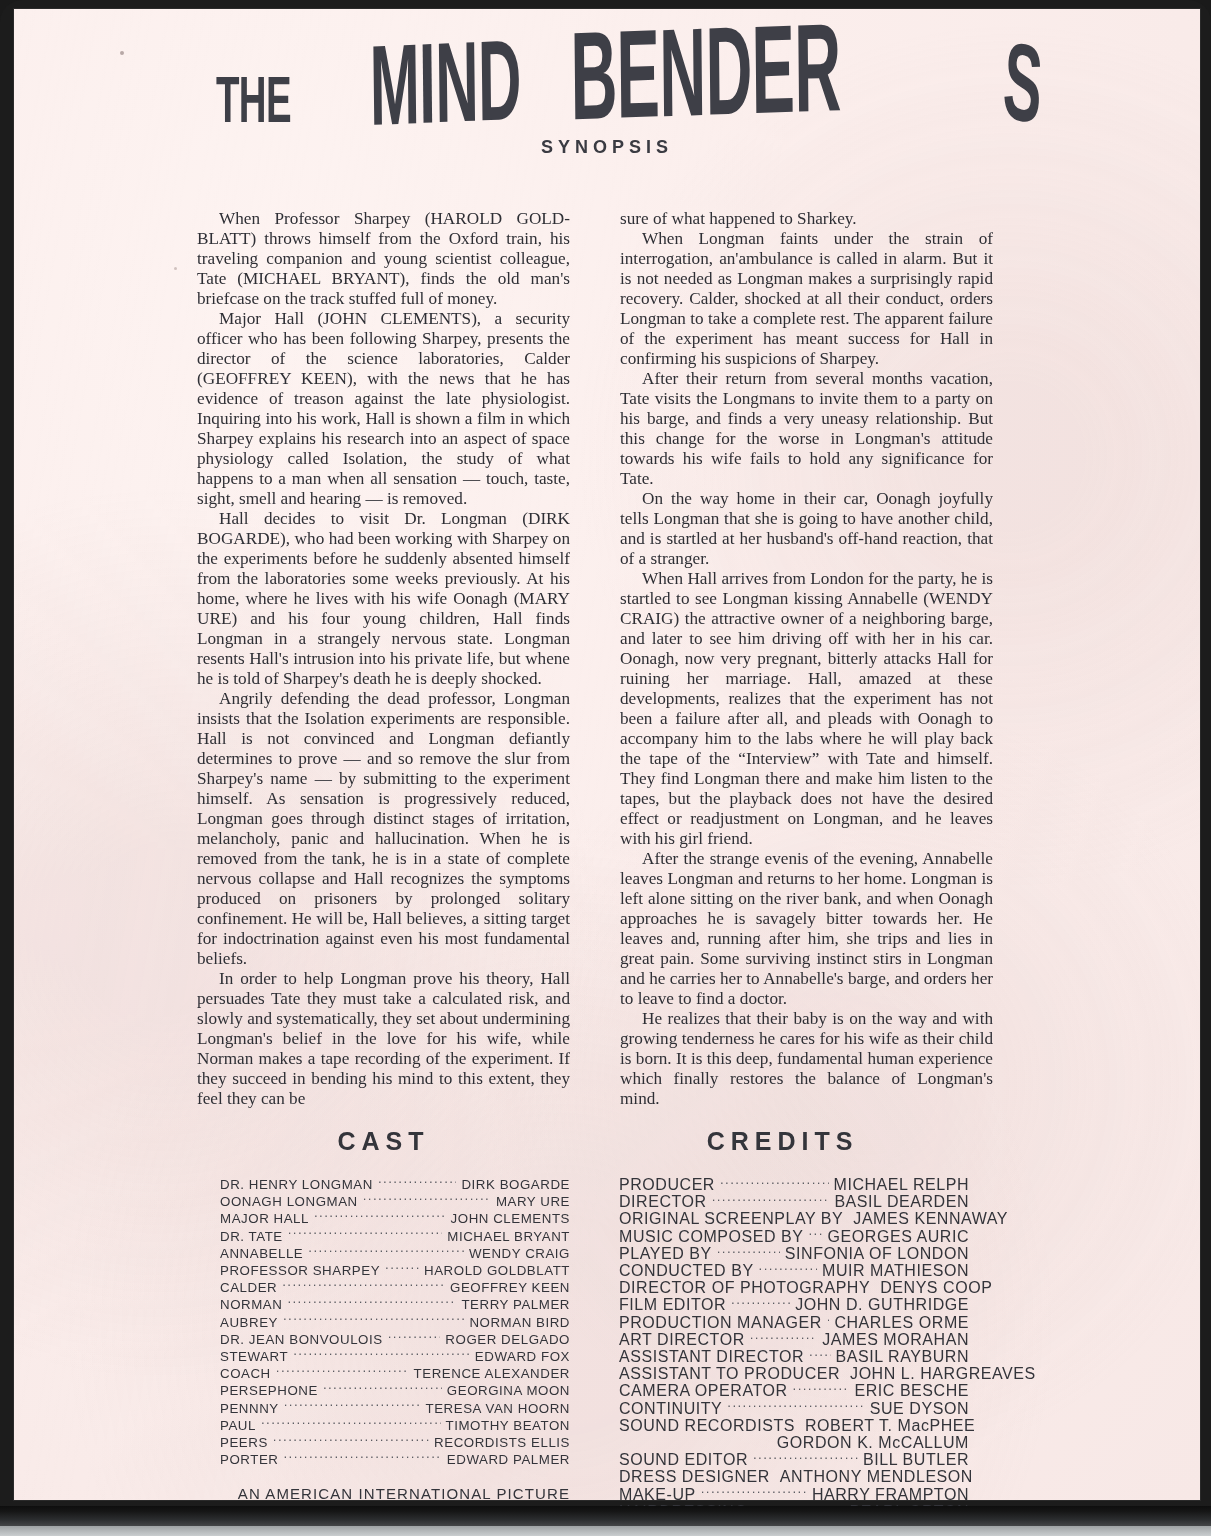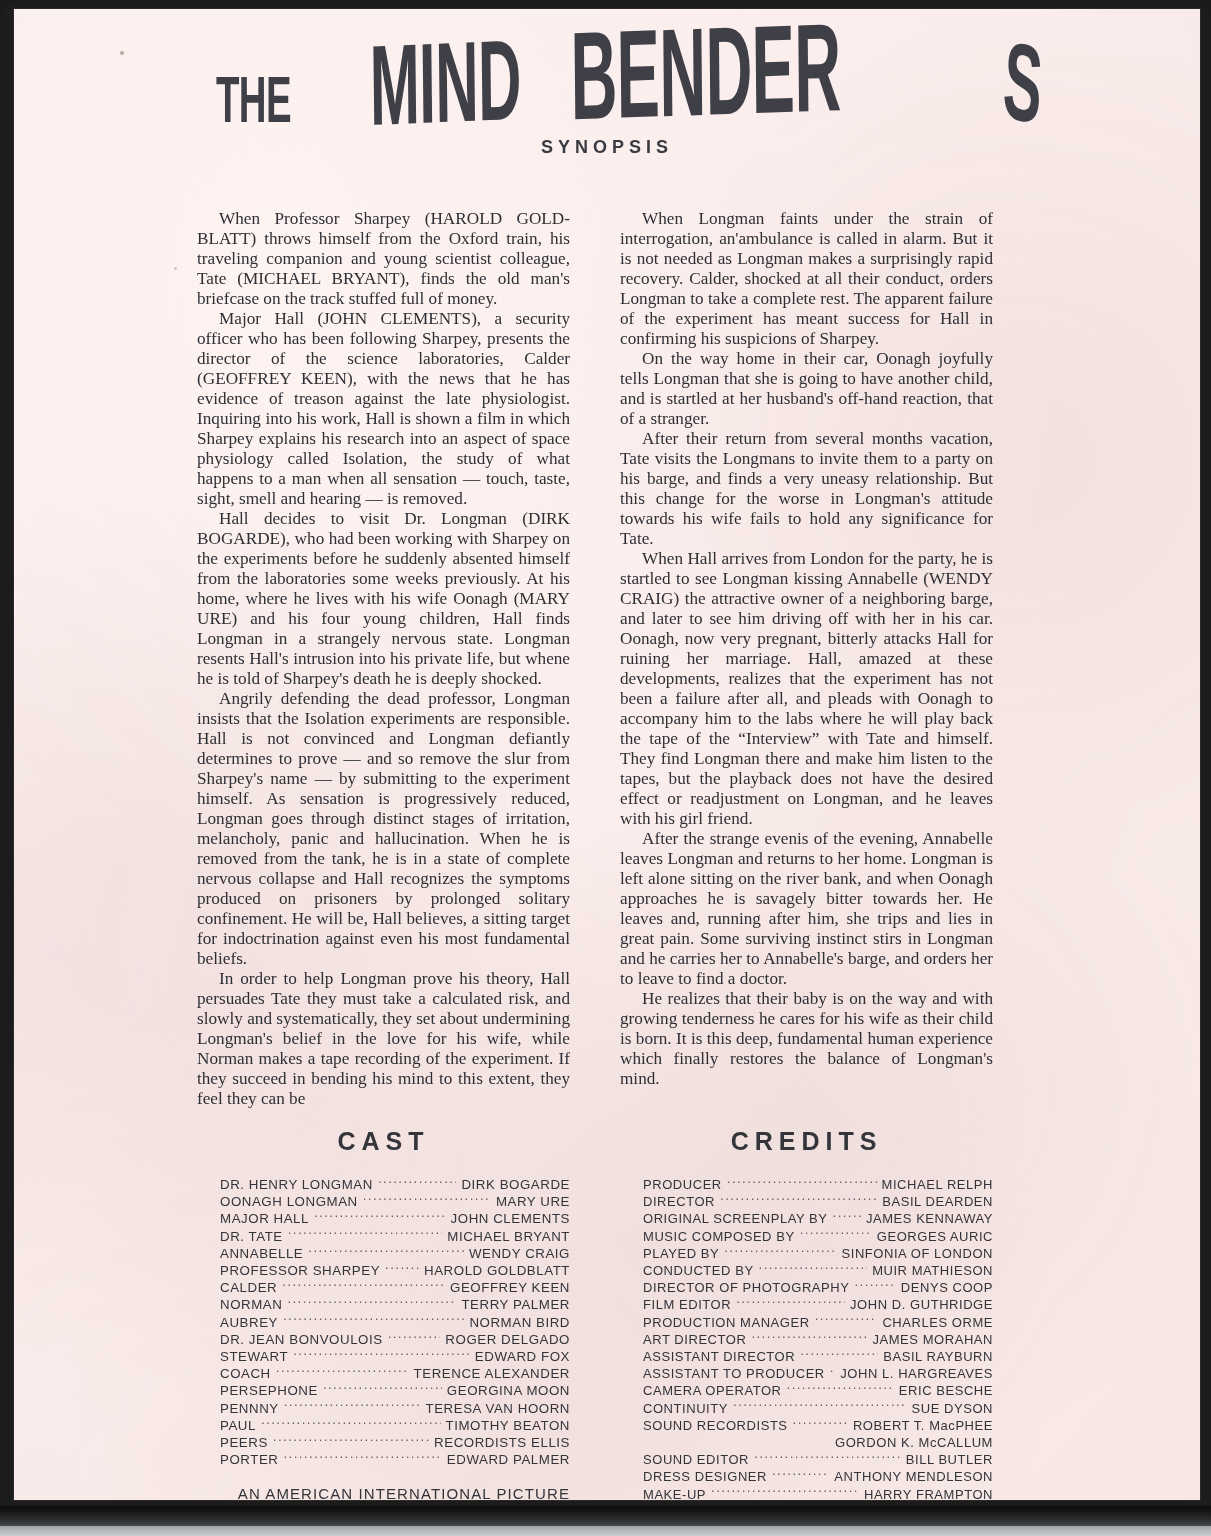"sure of what happened to" p.noind { html: none -> <p>sure of what happened to Sharkey.</p> }
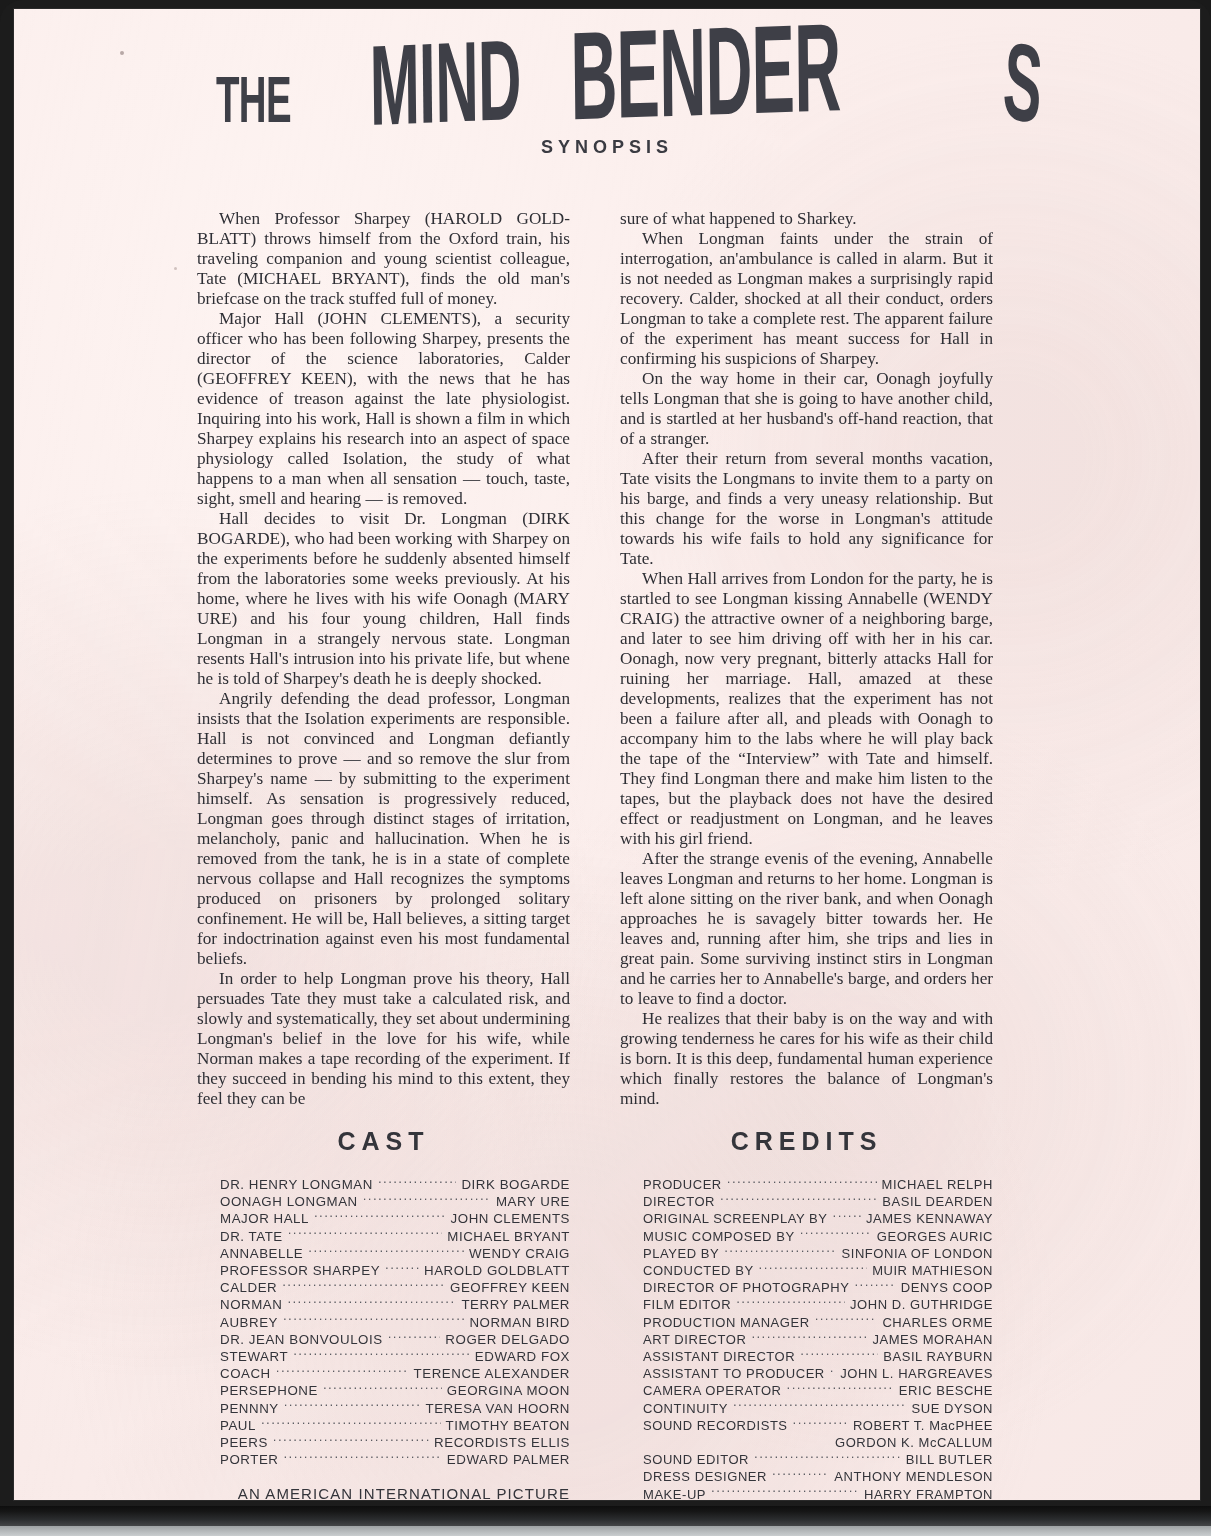"On the way home in" p { order: before "After their return from several" -> after "After their return from several" }
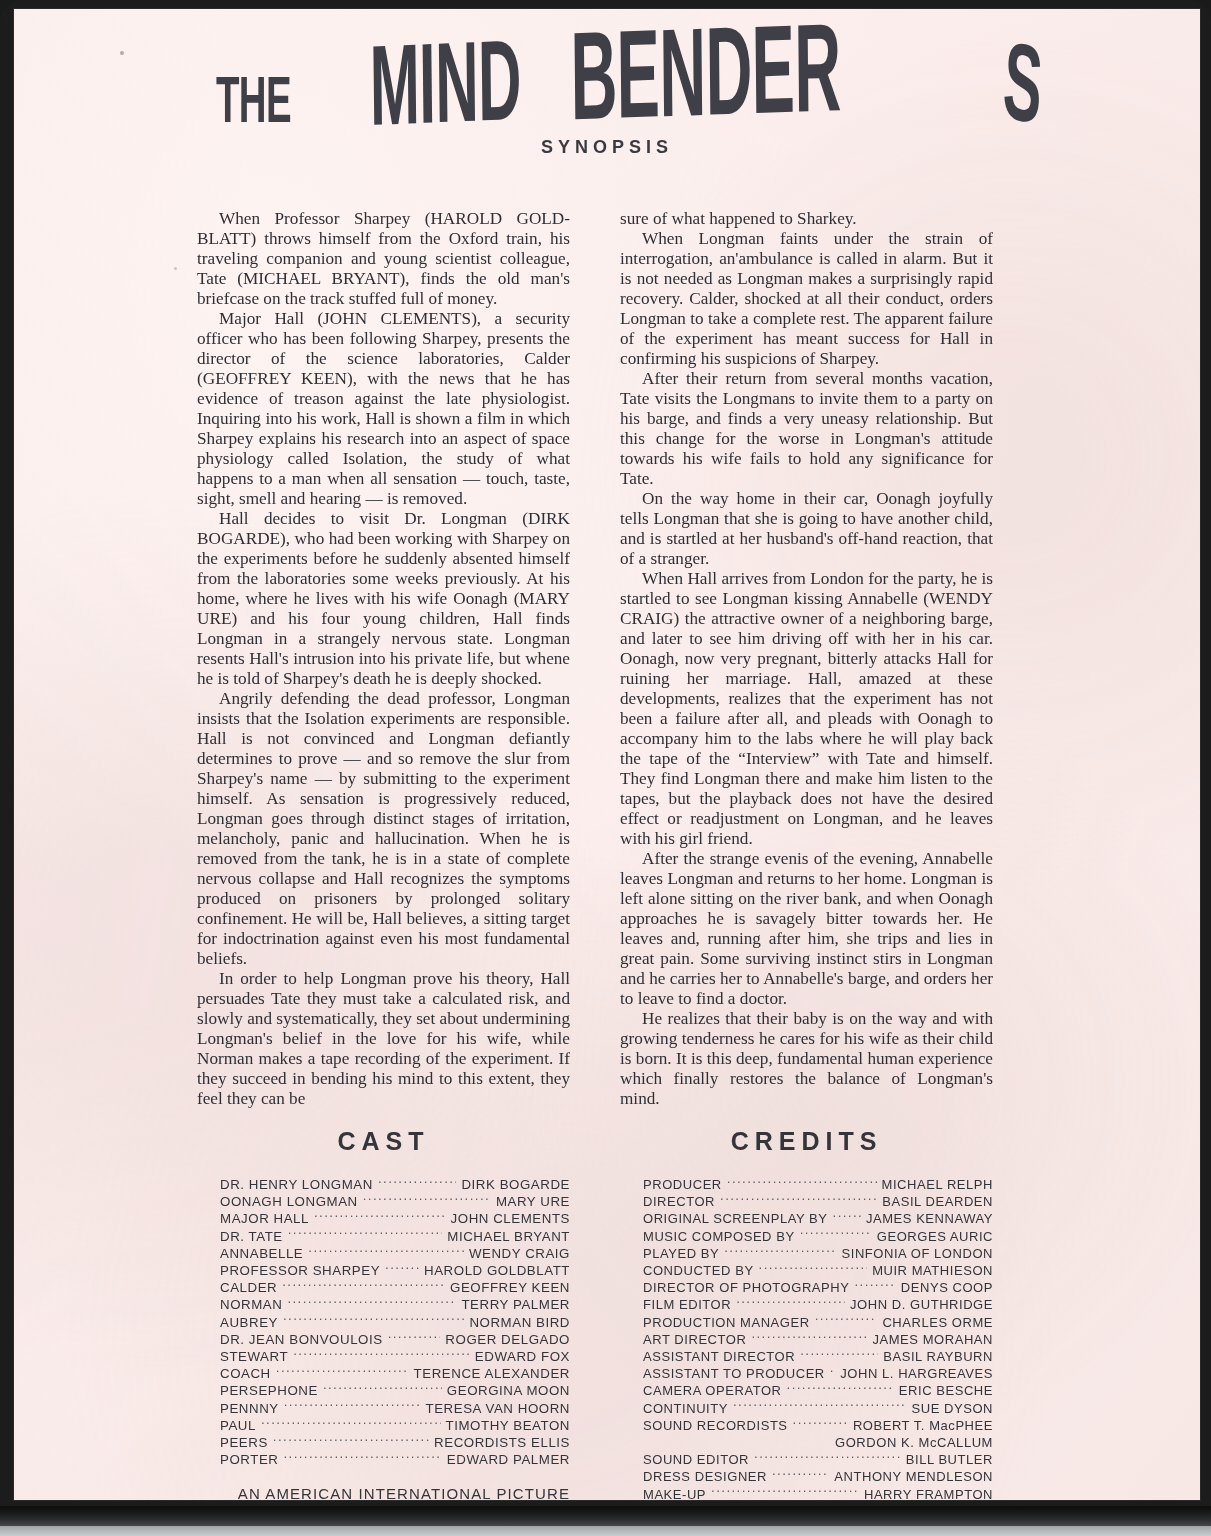"CAST" #lists { gap: 50px -> 26px }
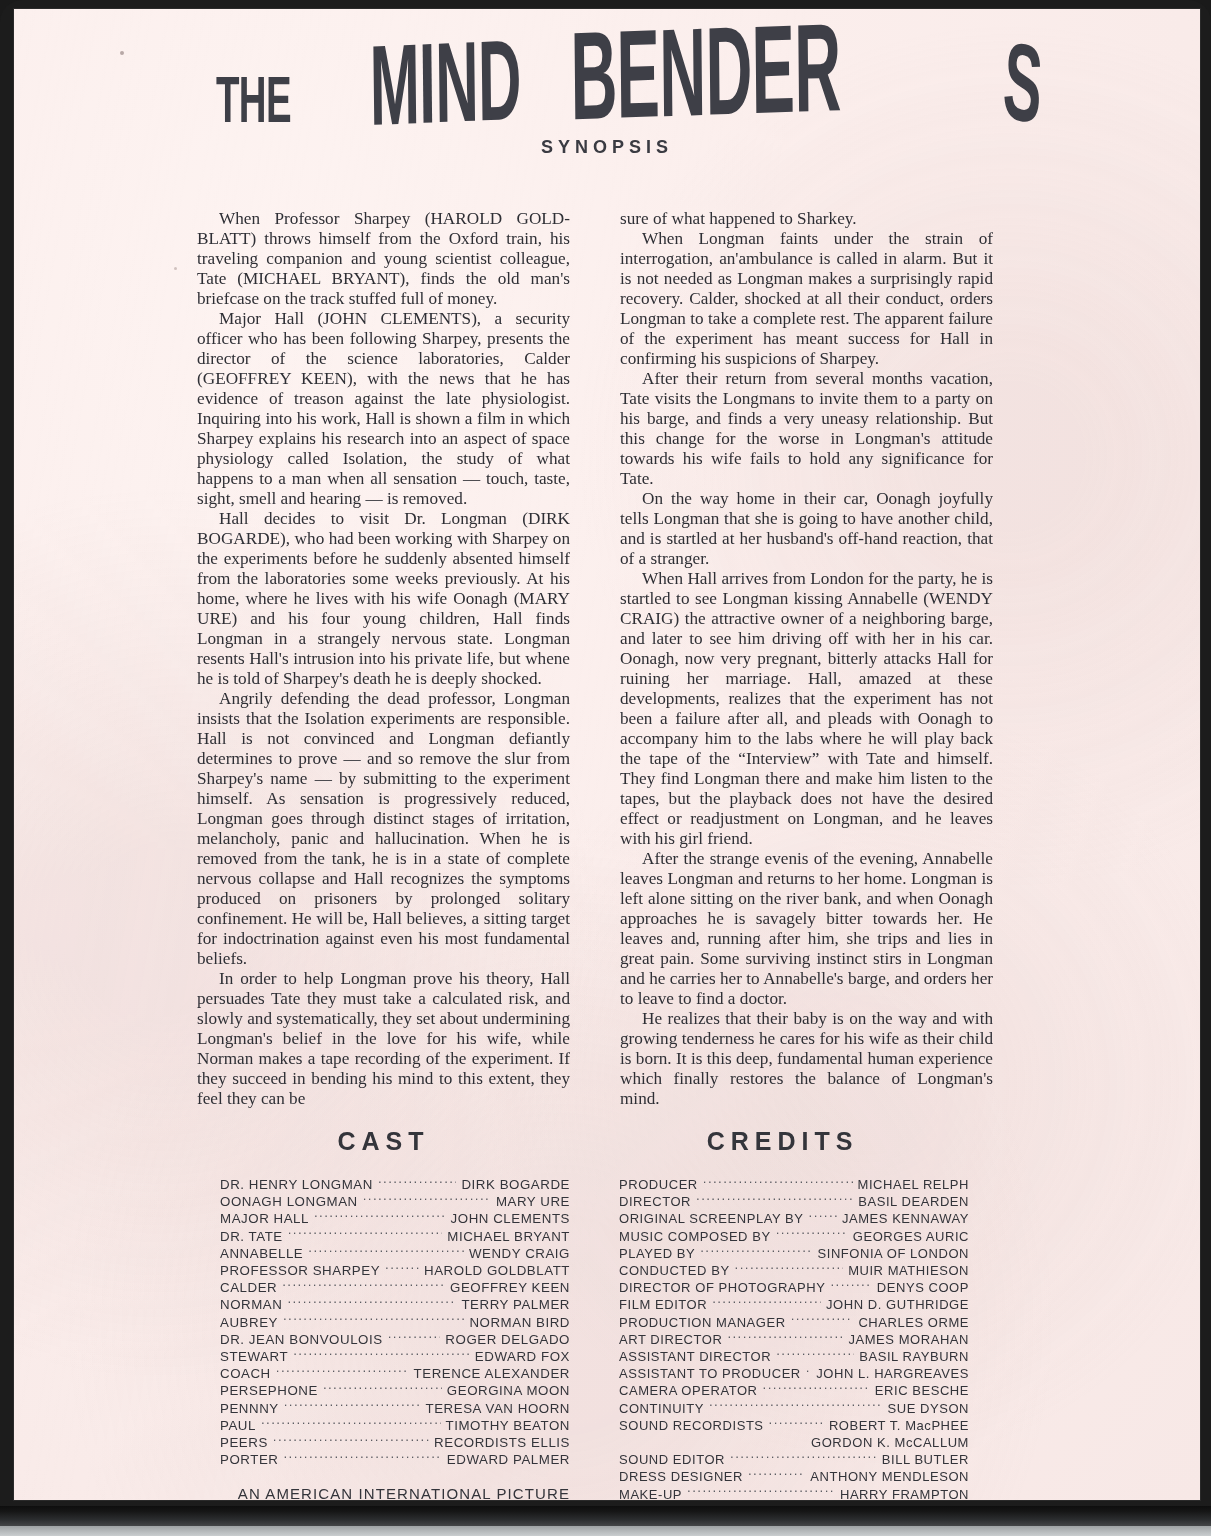"PRODUCER" .credits .lrow { font-size: 13px -> 16px }
